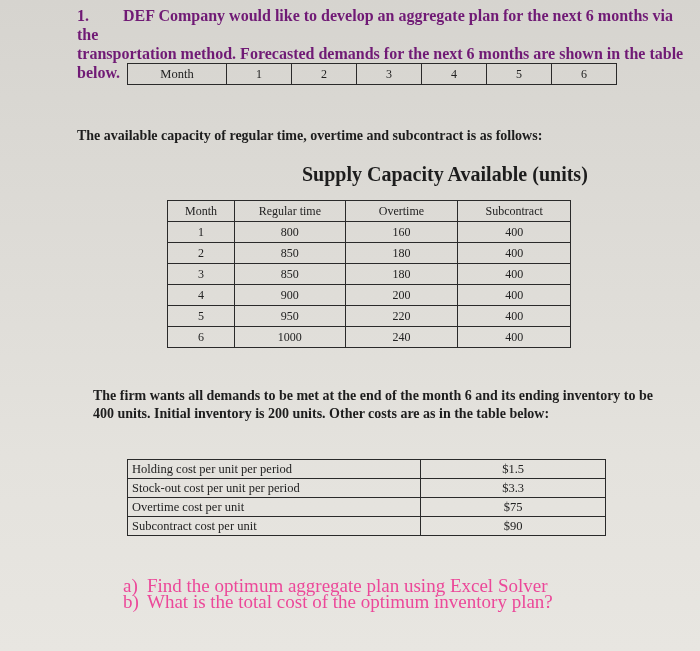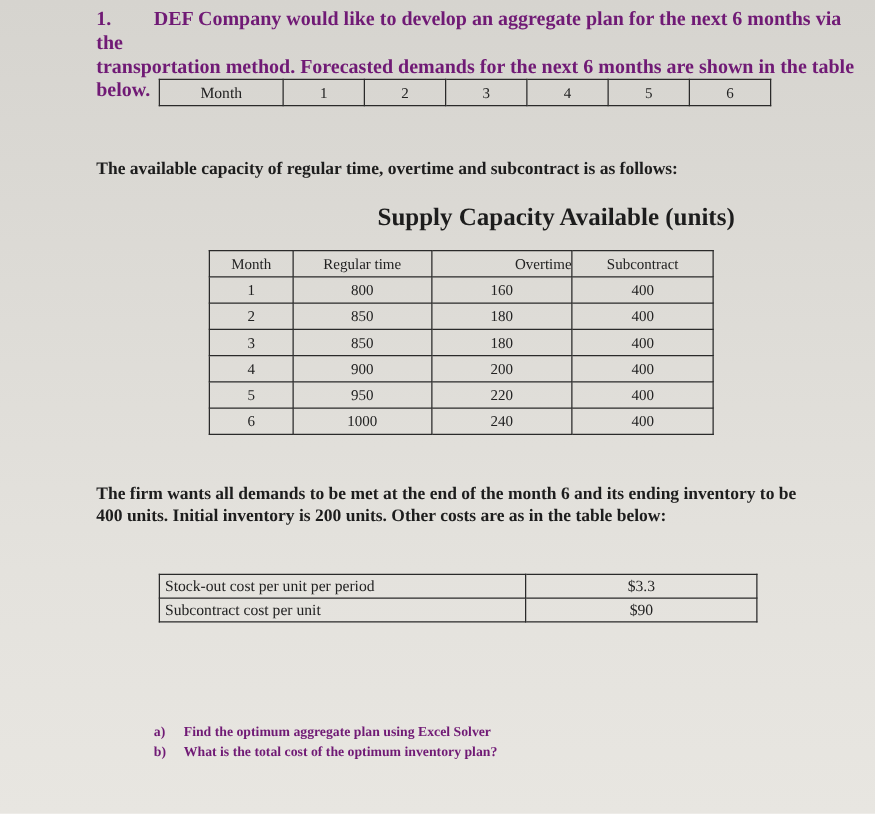"Overtime" .cap-table td.c2 { text-align: right -> none }
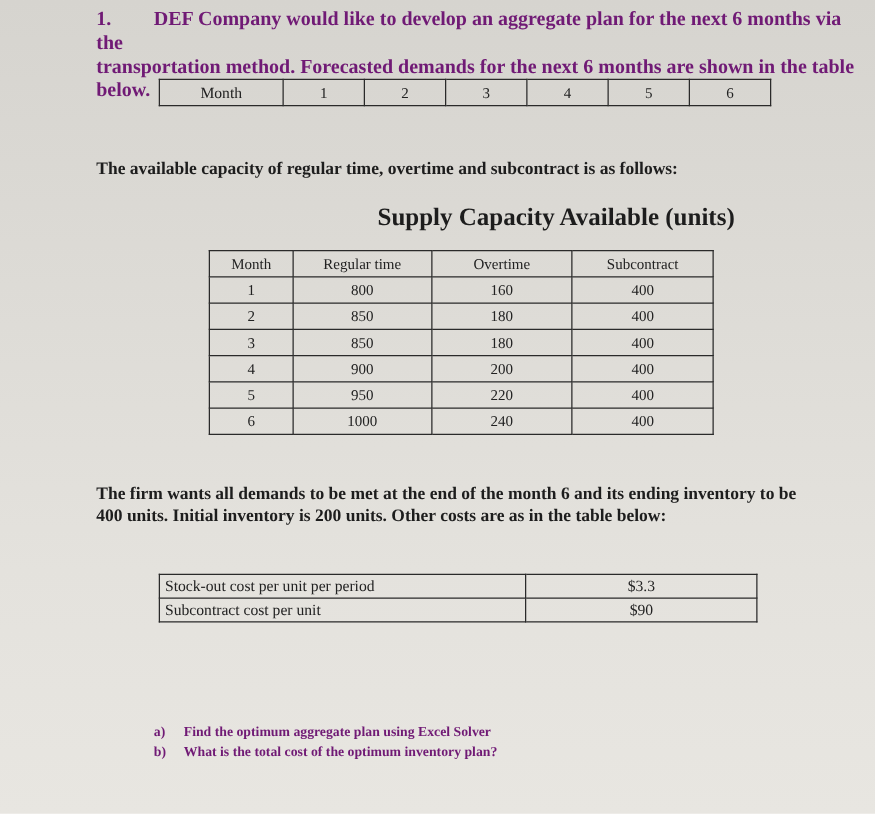"The firm wants all demands" .firm-text { left: 77px -> 93px }
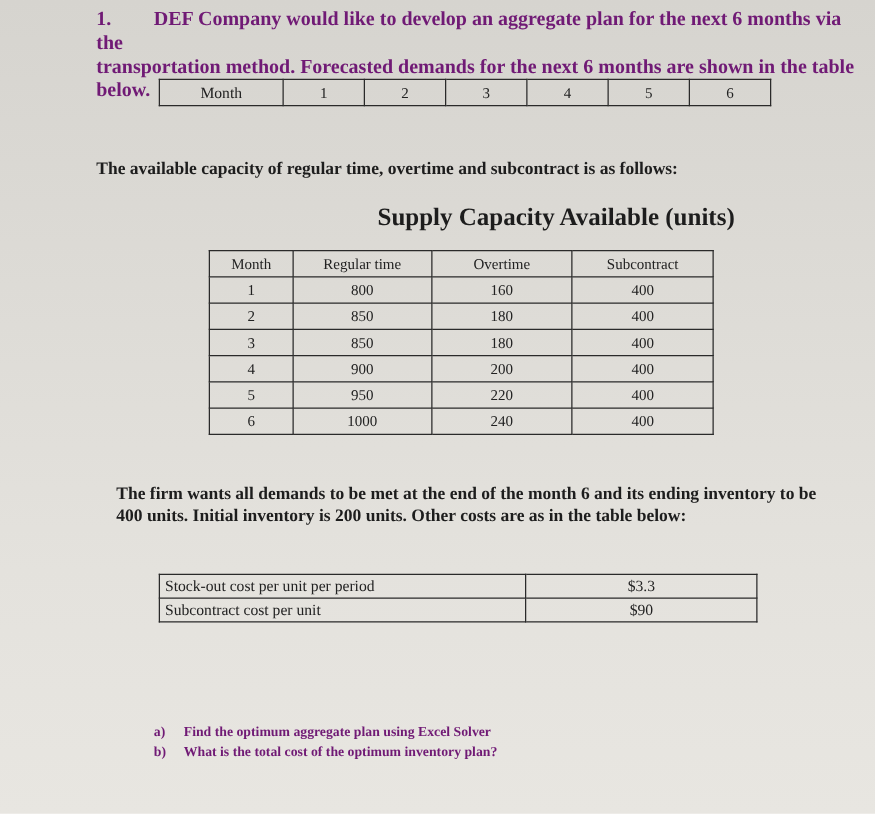"Holding cost per unit per" tr { html: none -> <tr> <td>Holding cost per unit per period</td> <td>$1.5</td> </tr> }
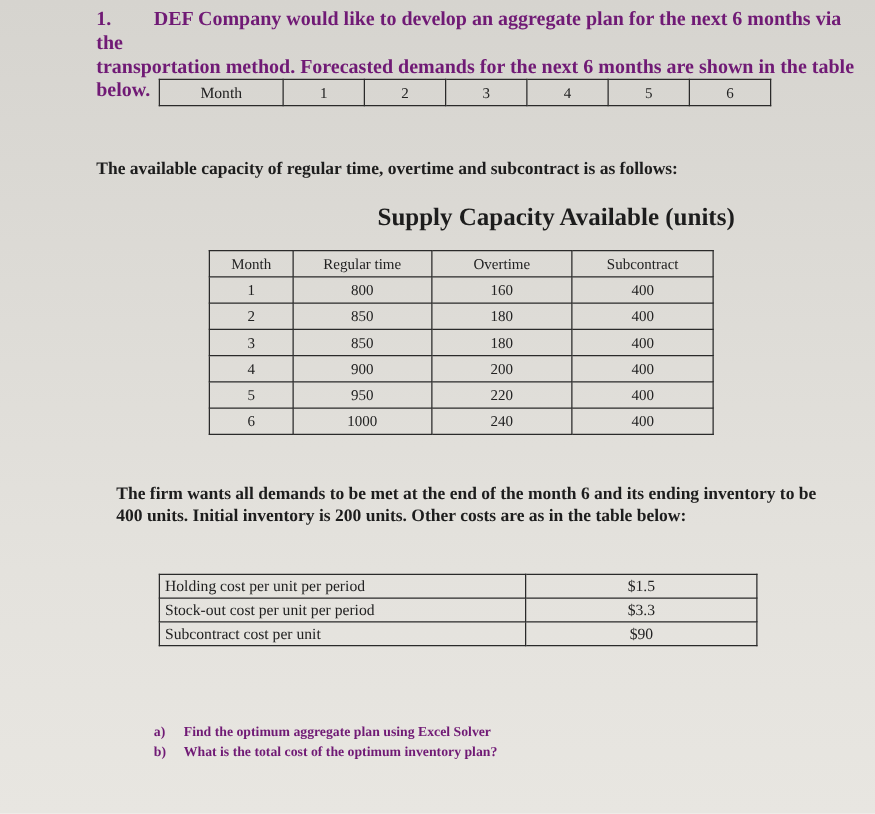"Overtime cost per unit" tr { html: none -> <tr> <td>Overtime cost per unit</td> <td>$75</td> </tr> }
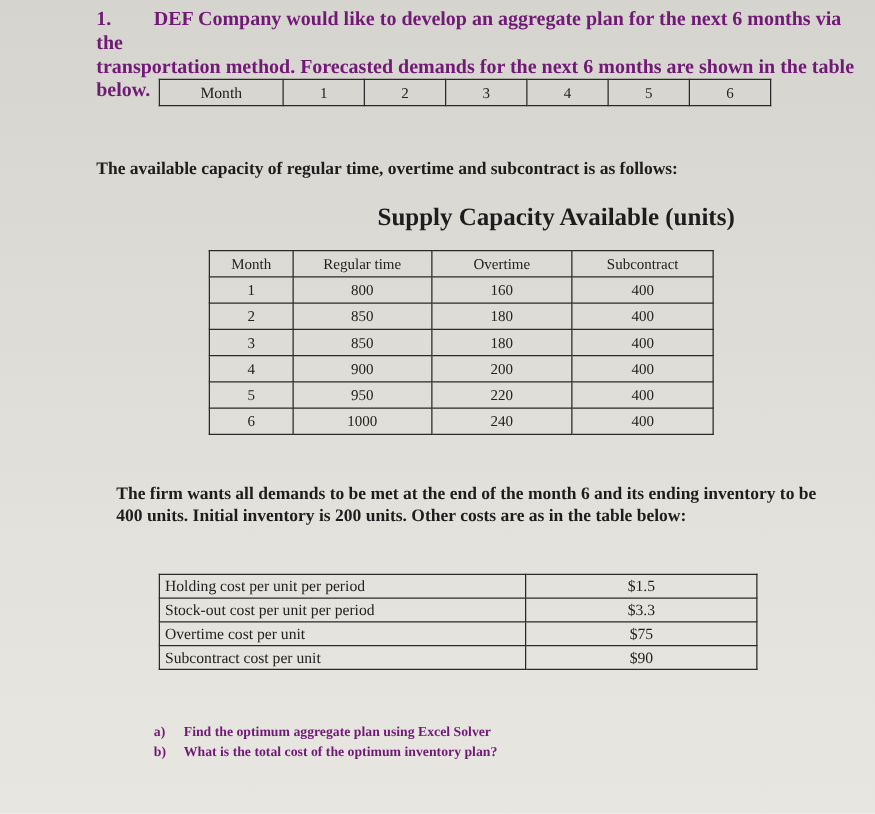"a) Find the optimum aggregate" .tasks { color: #701a75 -> #ec4899; font-size: 11px -> 19px; font-weight: bold -> normal }
